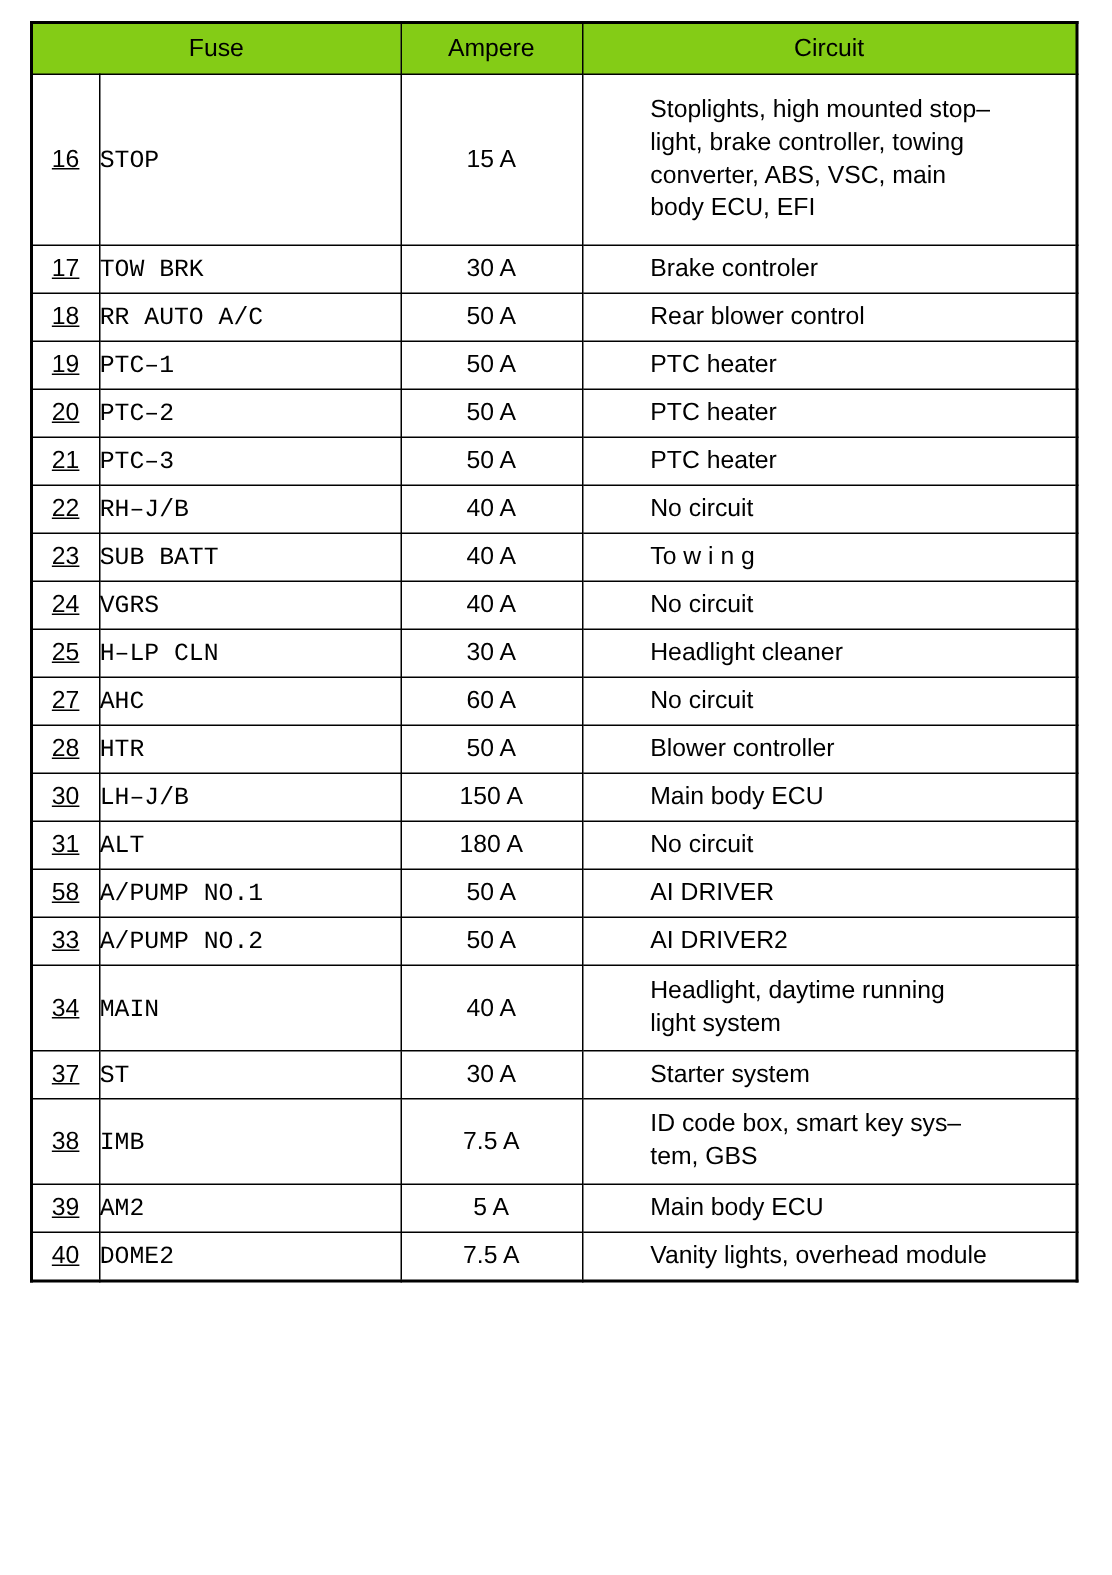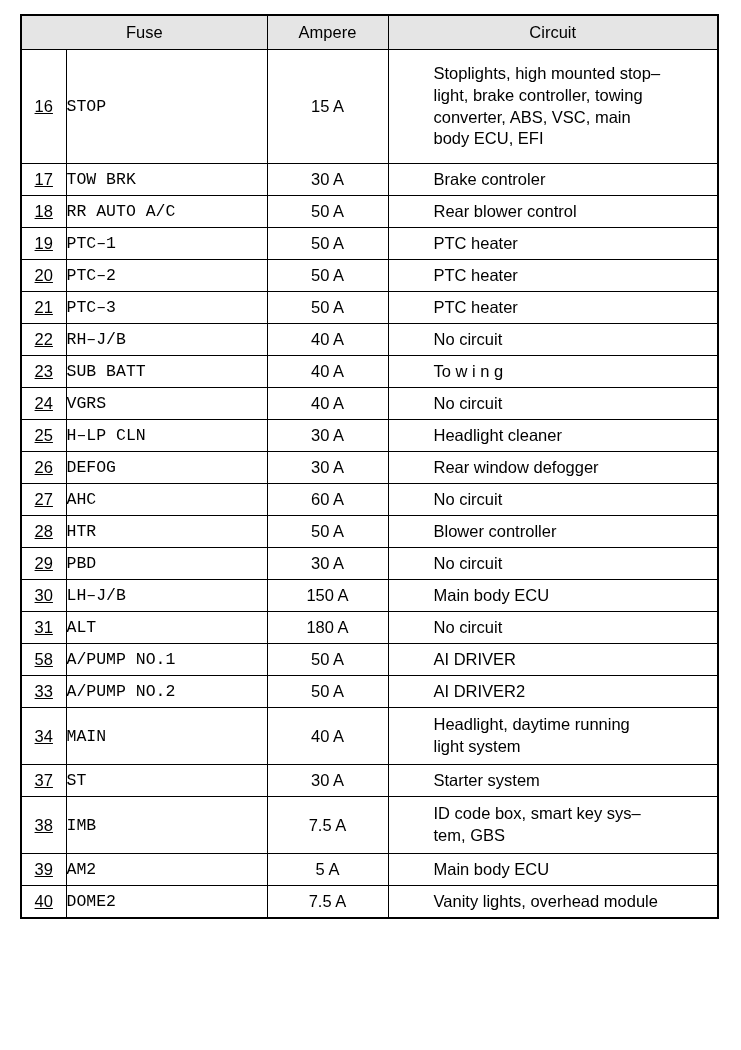"Fuse" thead th { background: #e5e5e5 -> #84cc16 }
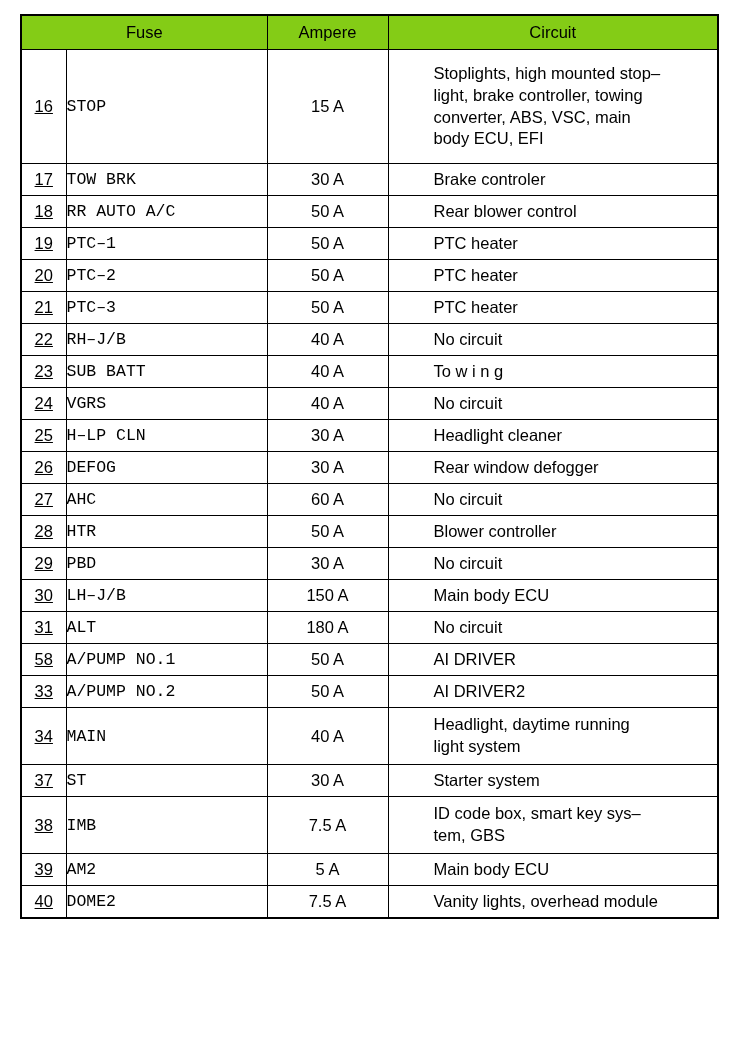"26" tr.r-1 { html: <tr> <td>26</td> <td>DEFOG</td> <td>30 A</td> <td> <span>Rear window defogger</span> </td> </tr> -> none }
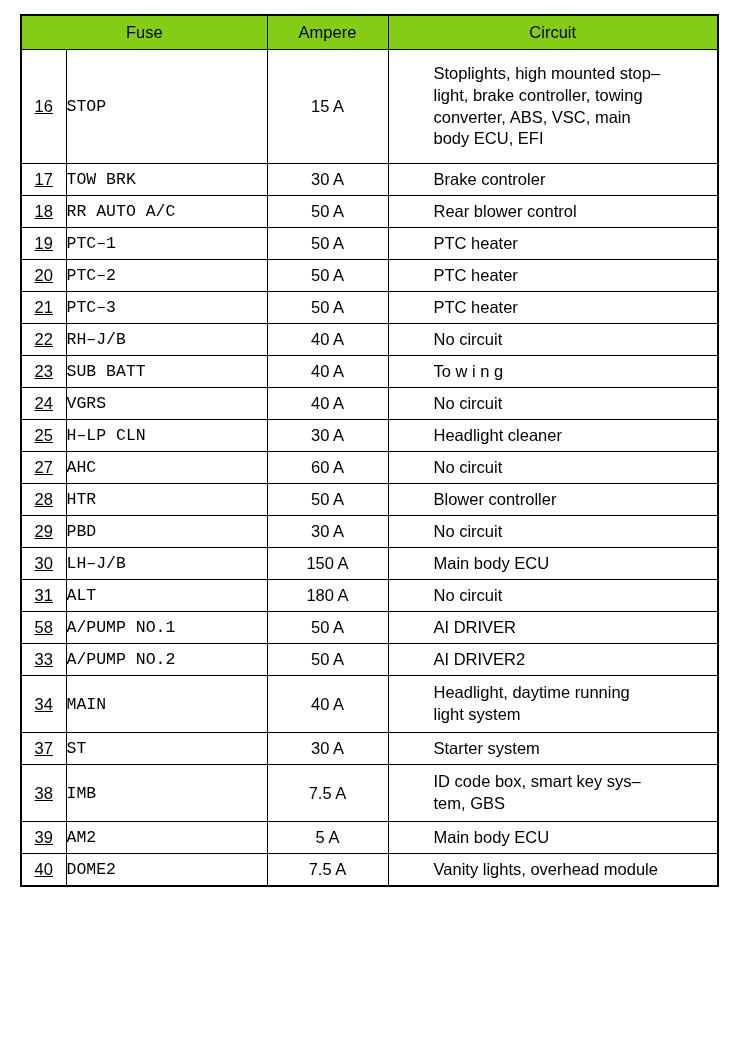"29" tr.r-1 { html: <tr> <td>29</td> <td>PBD</td> <td>30 A</td> <td> <span>No circuit</span> </td> </tr> -> none }
